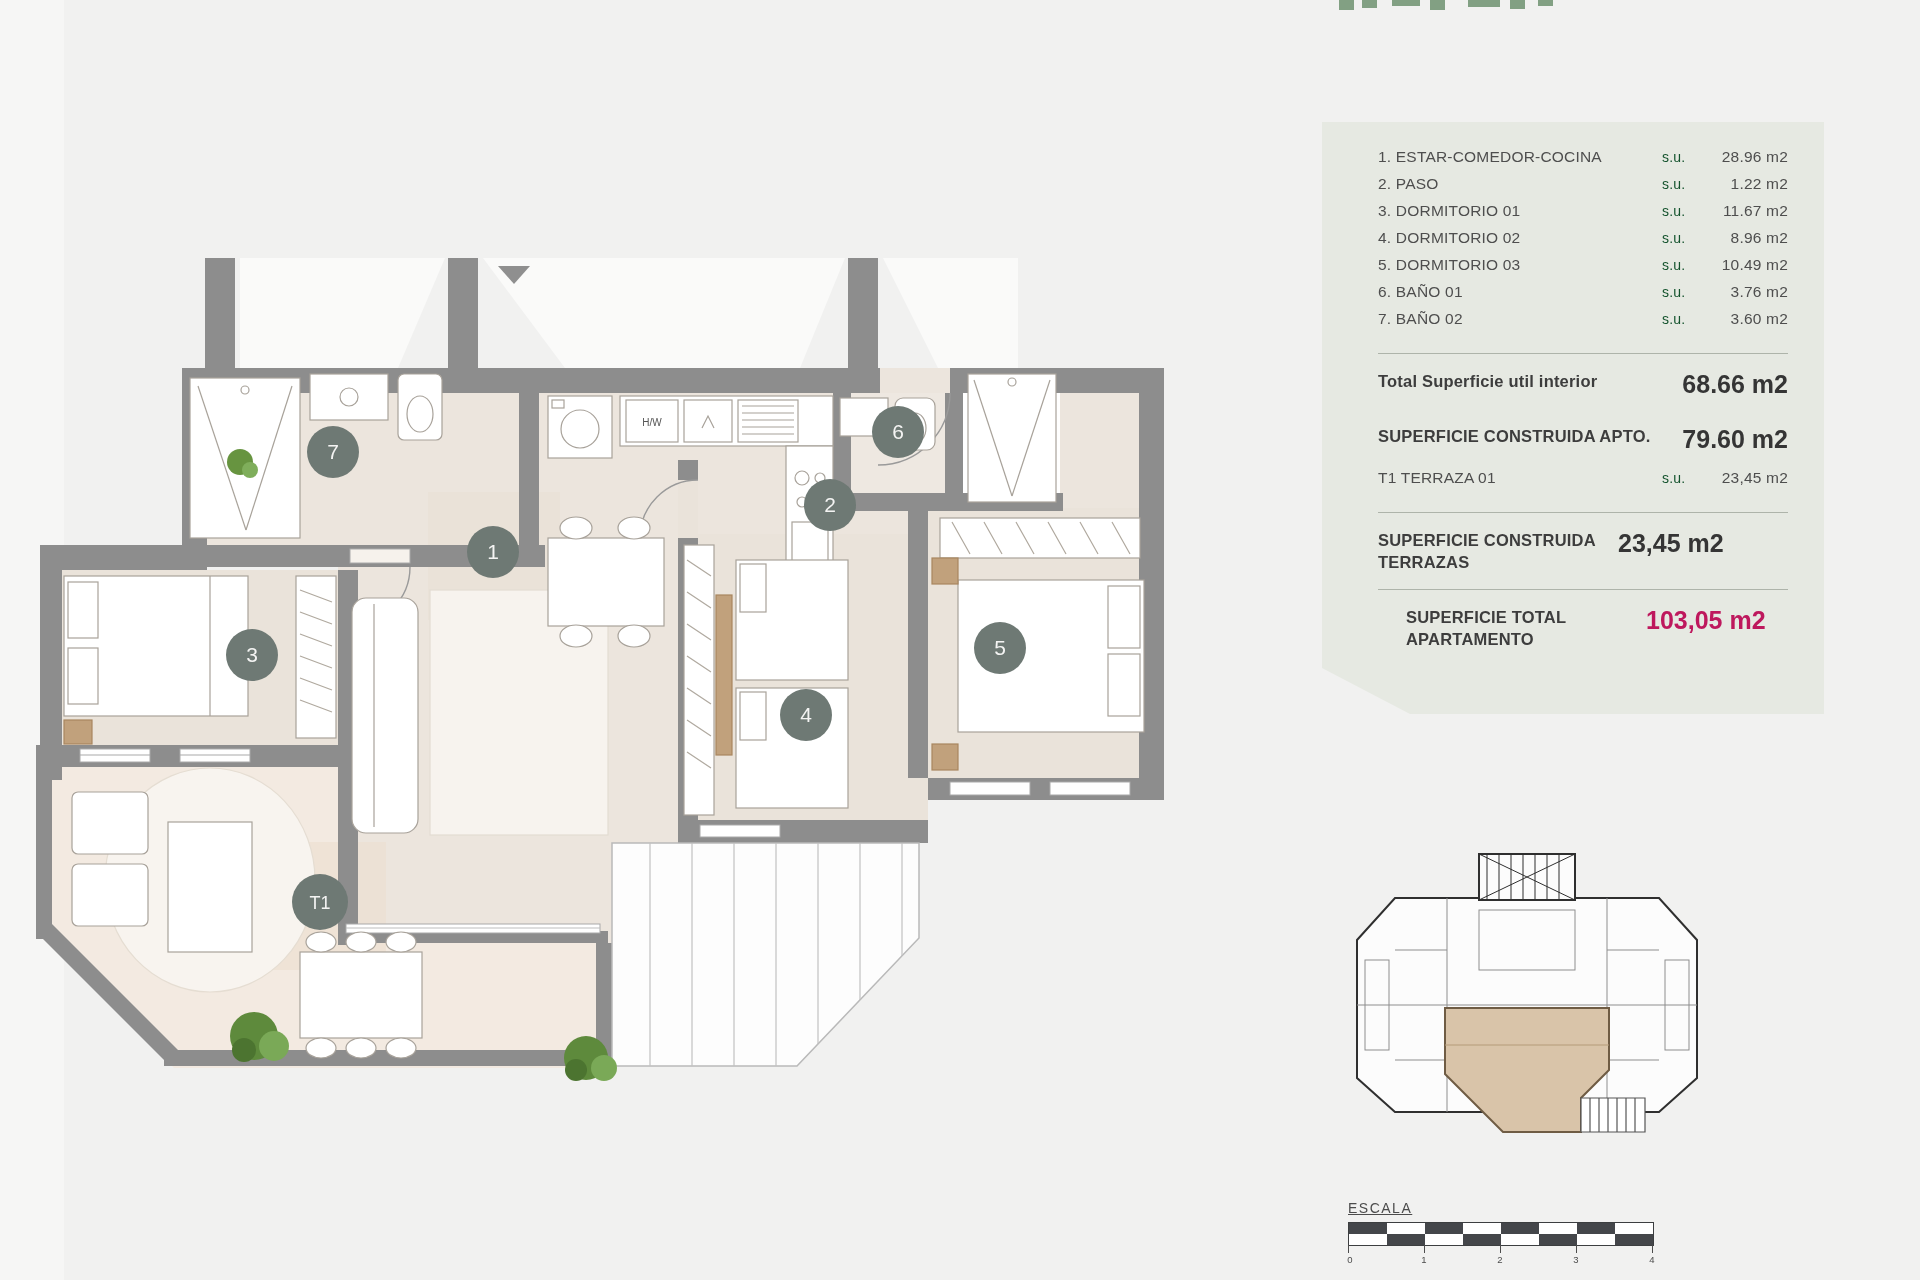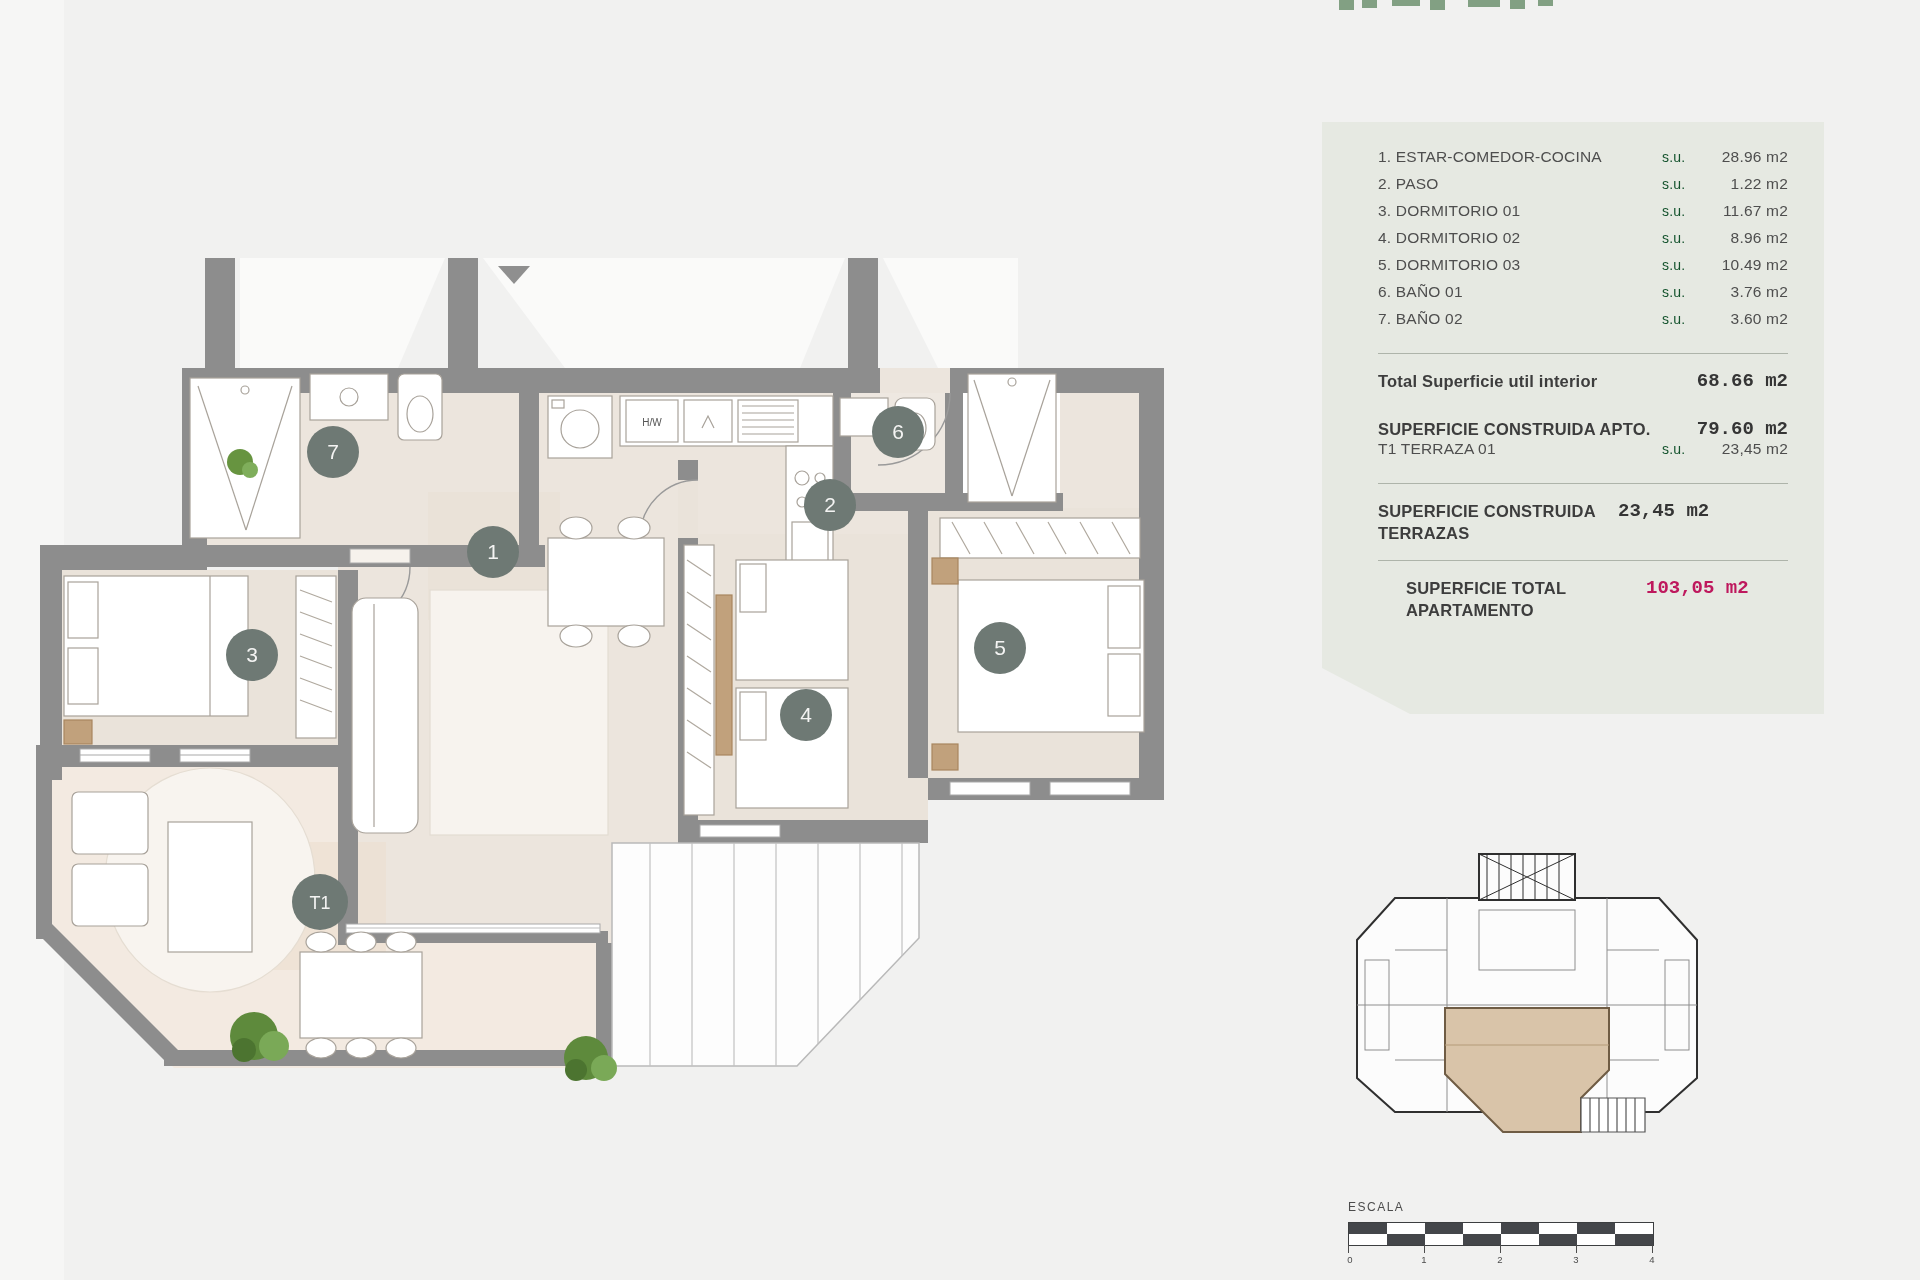"68.66 m2" .big-val { font-family: Liberation Mono, monospace -> none; font-size: 19px -> 25px }
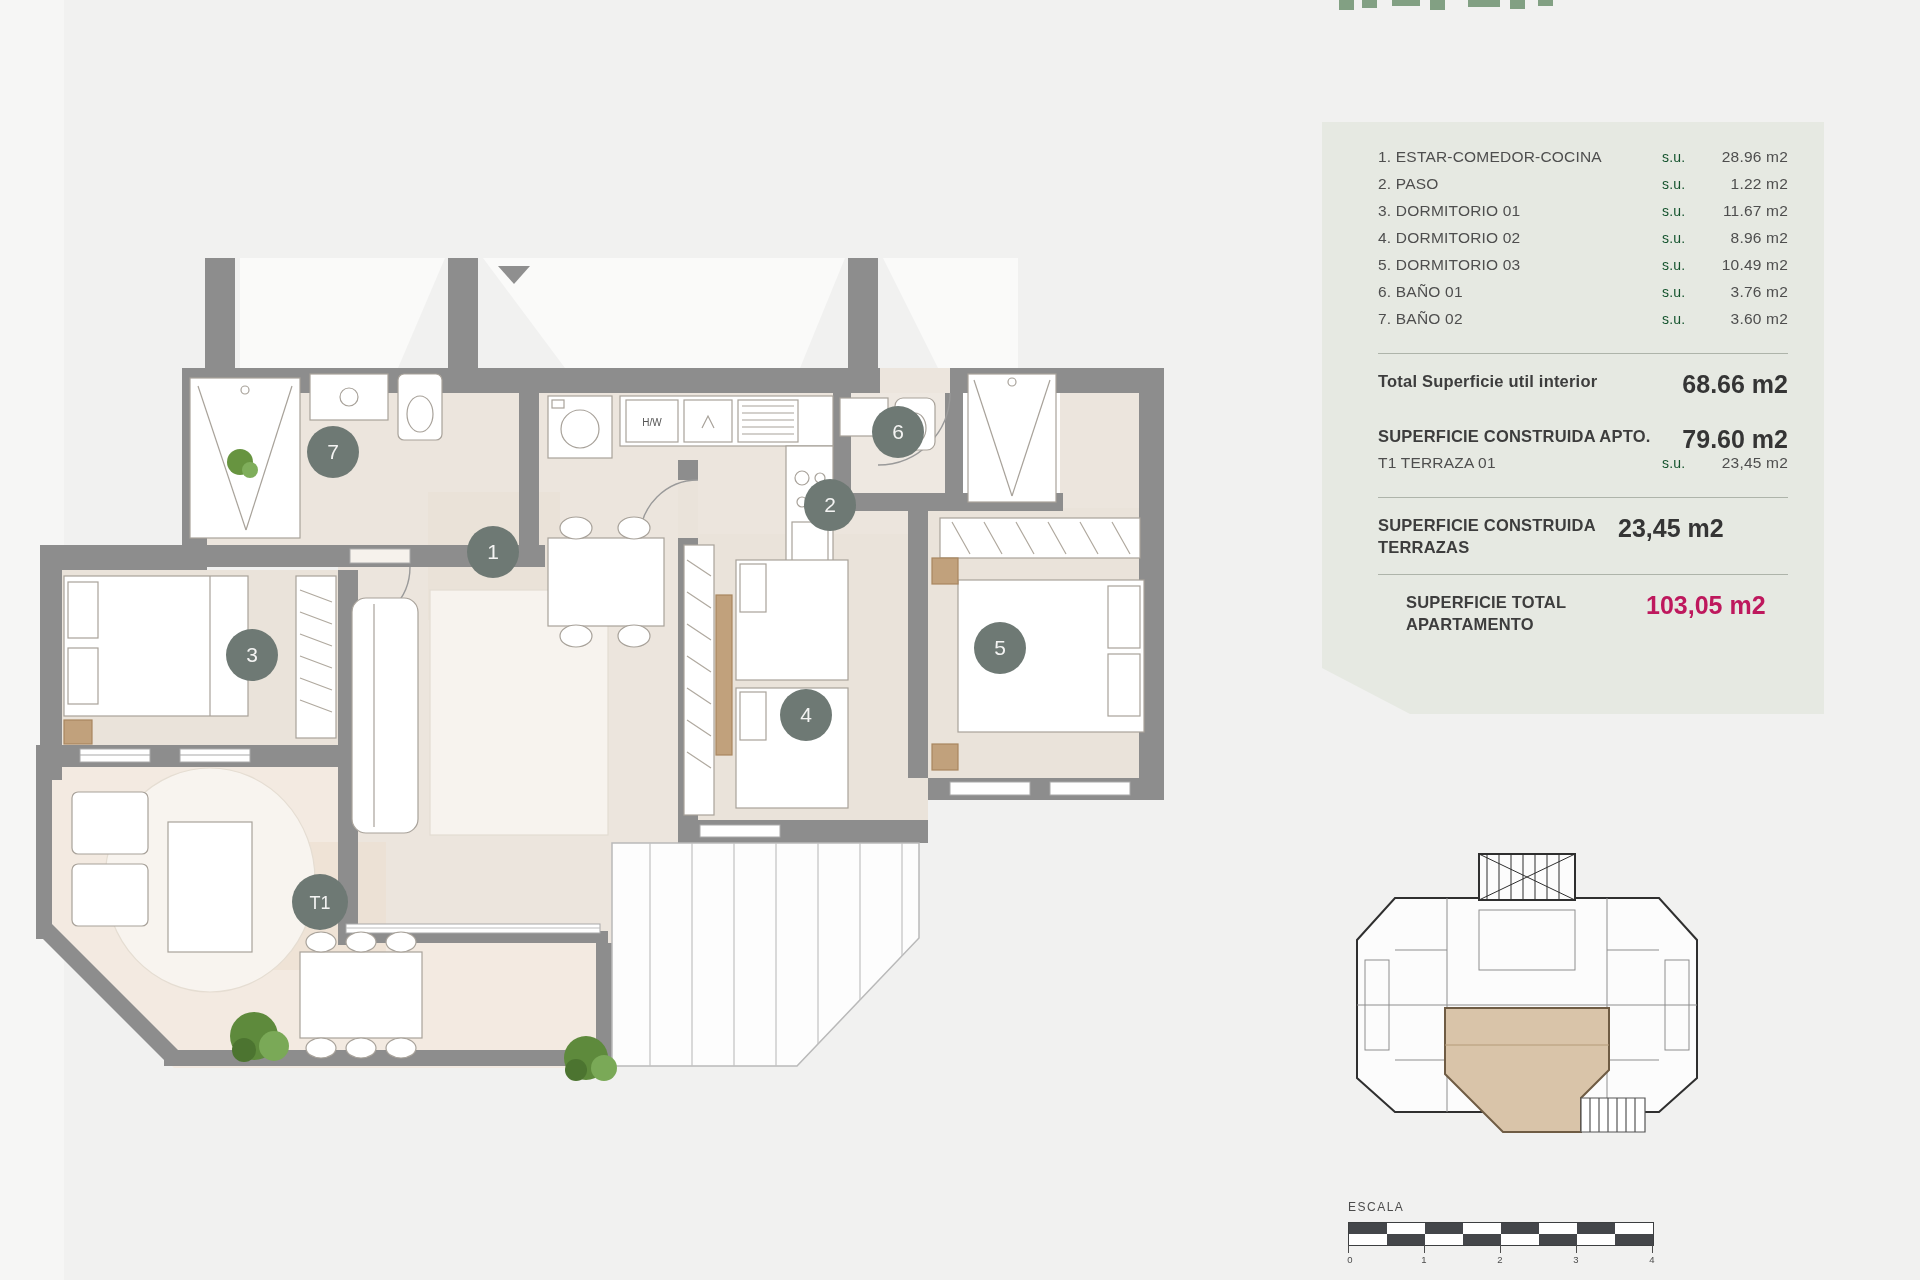"T1 TERRAZA 01" .terr-row { margin-top: 0 -> 15px }
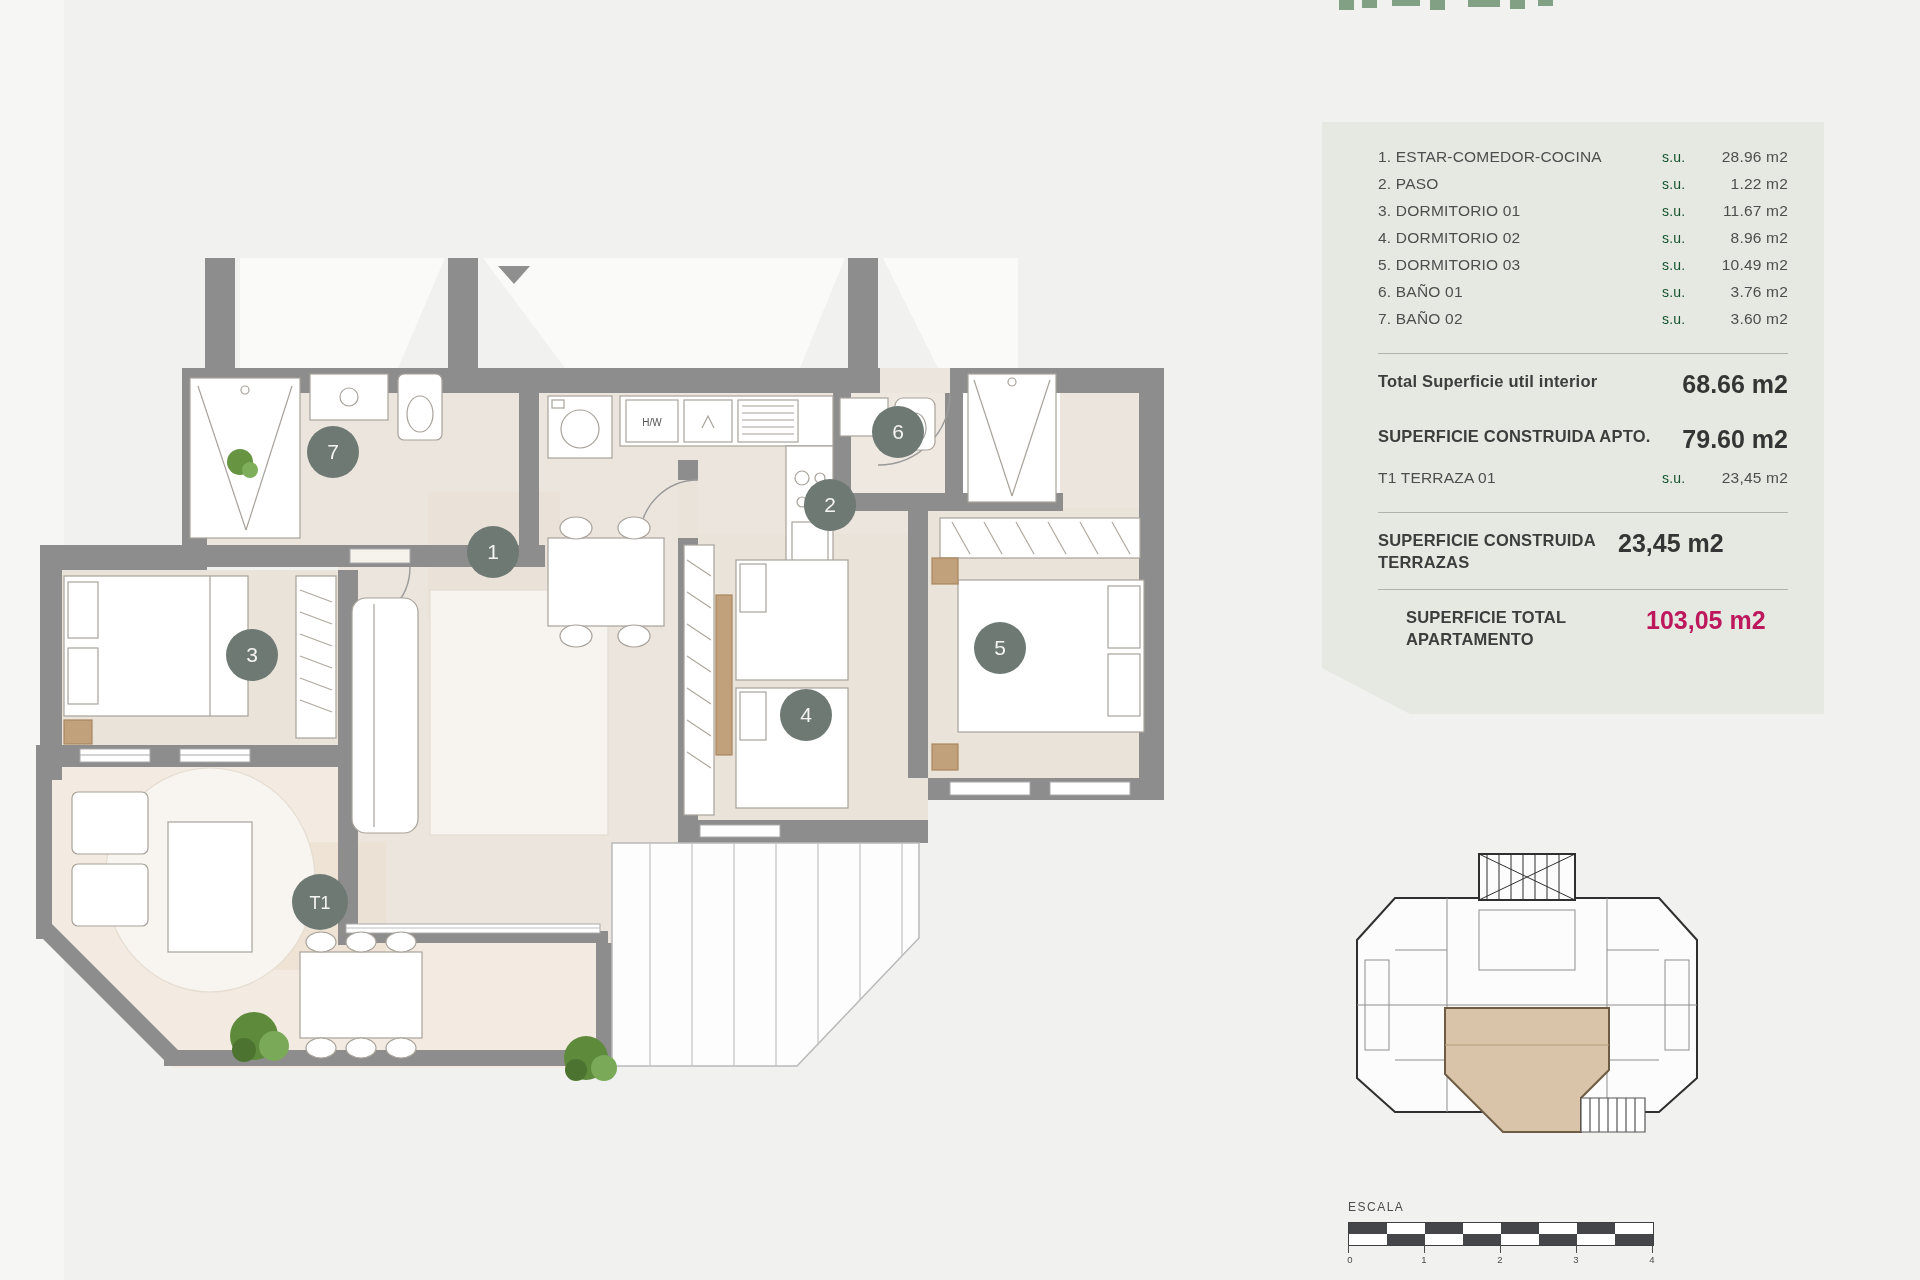"ESCALA" .escala-label { font-size: 12px -> 14px; text-decoration: none -> underline }
